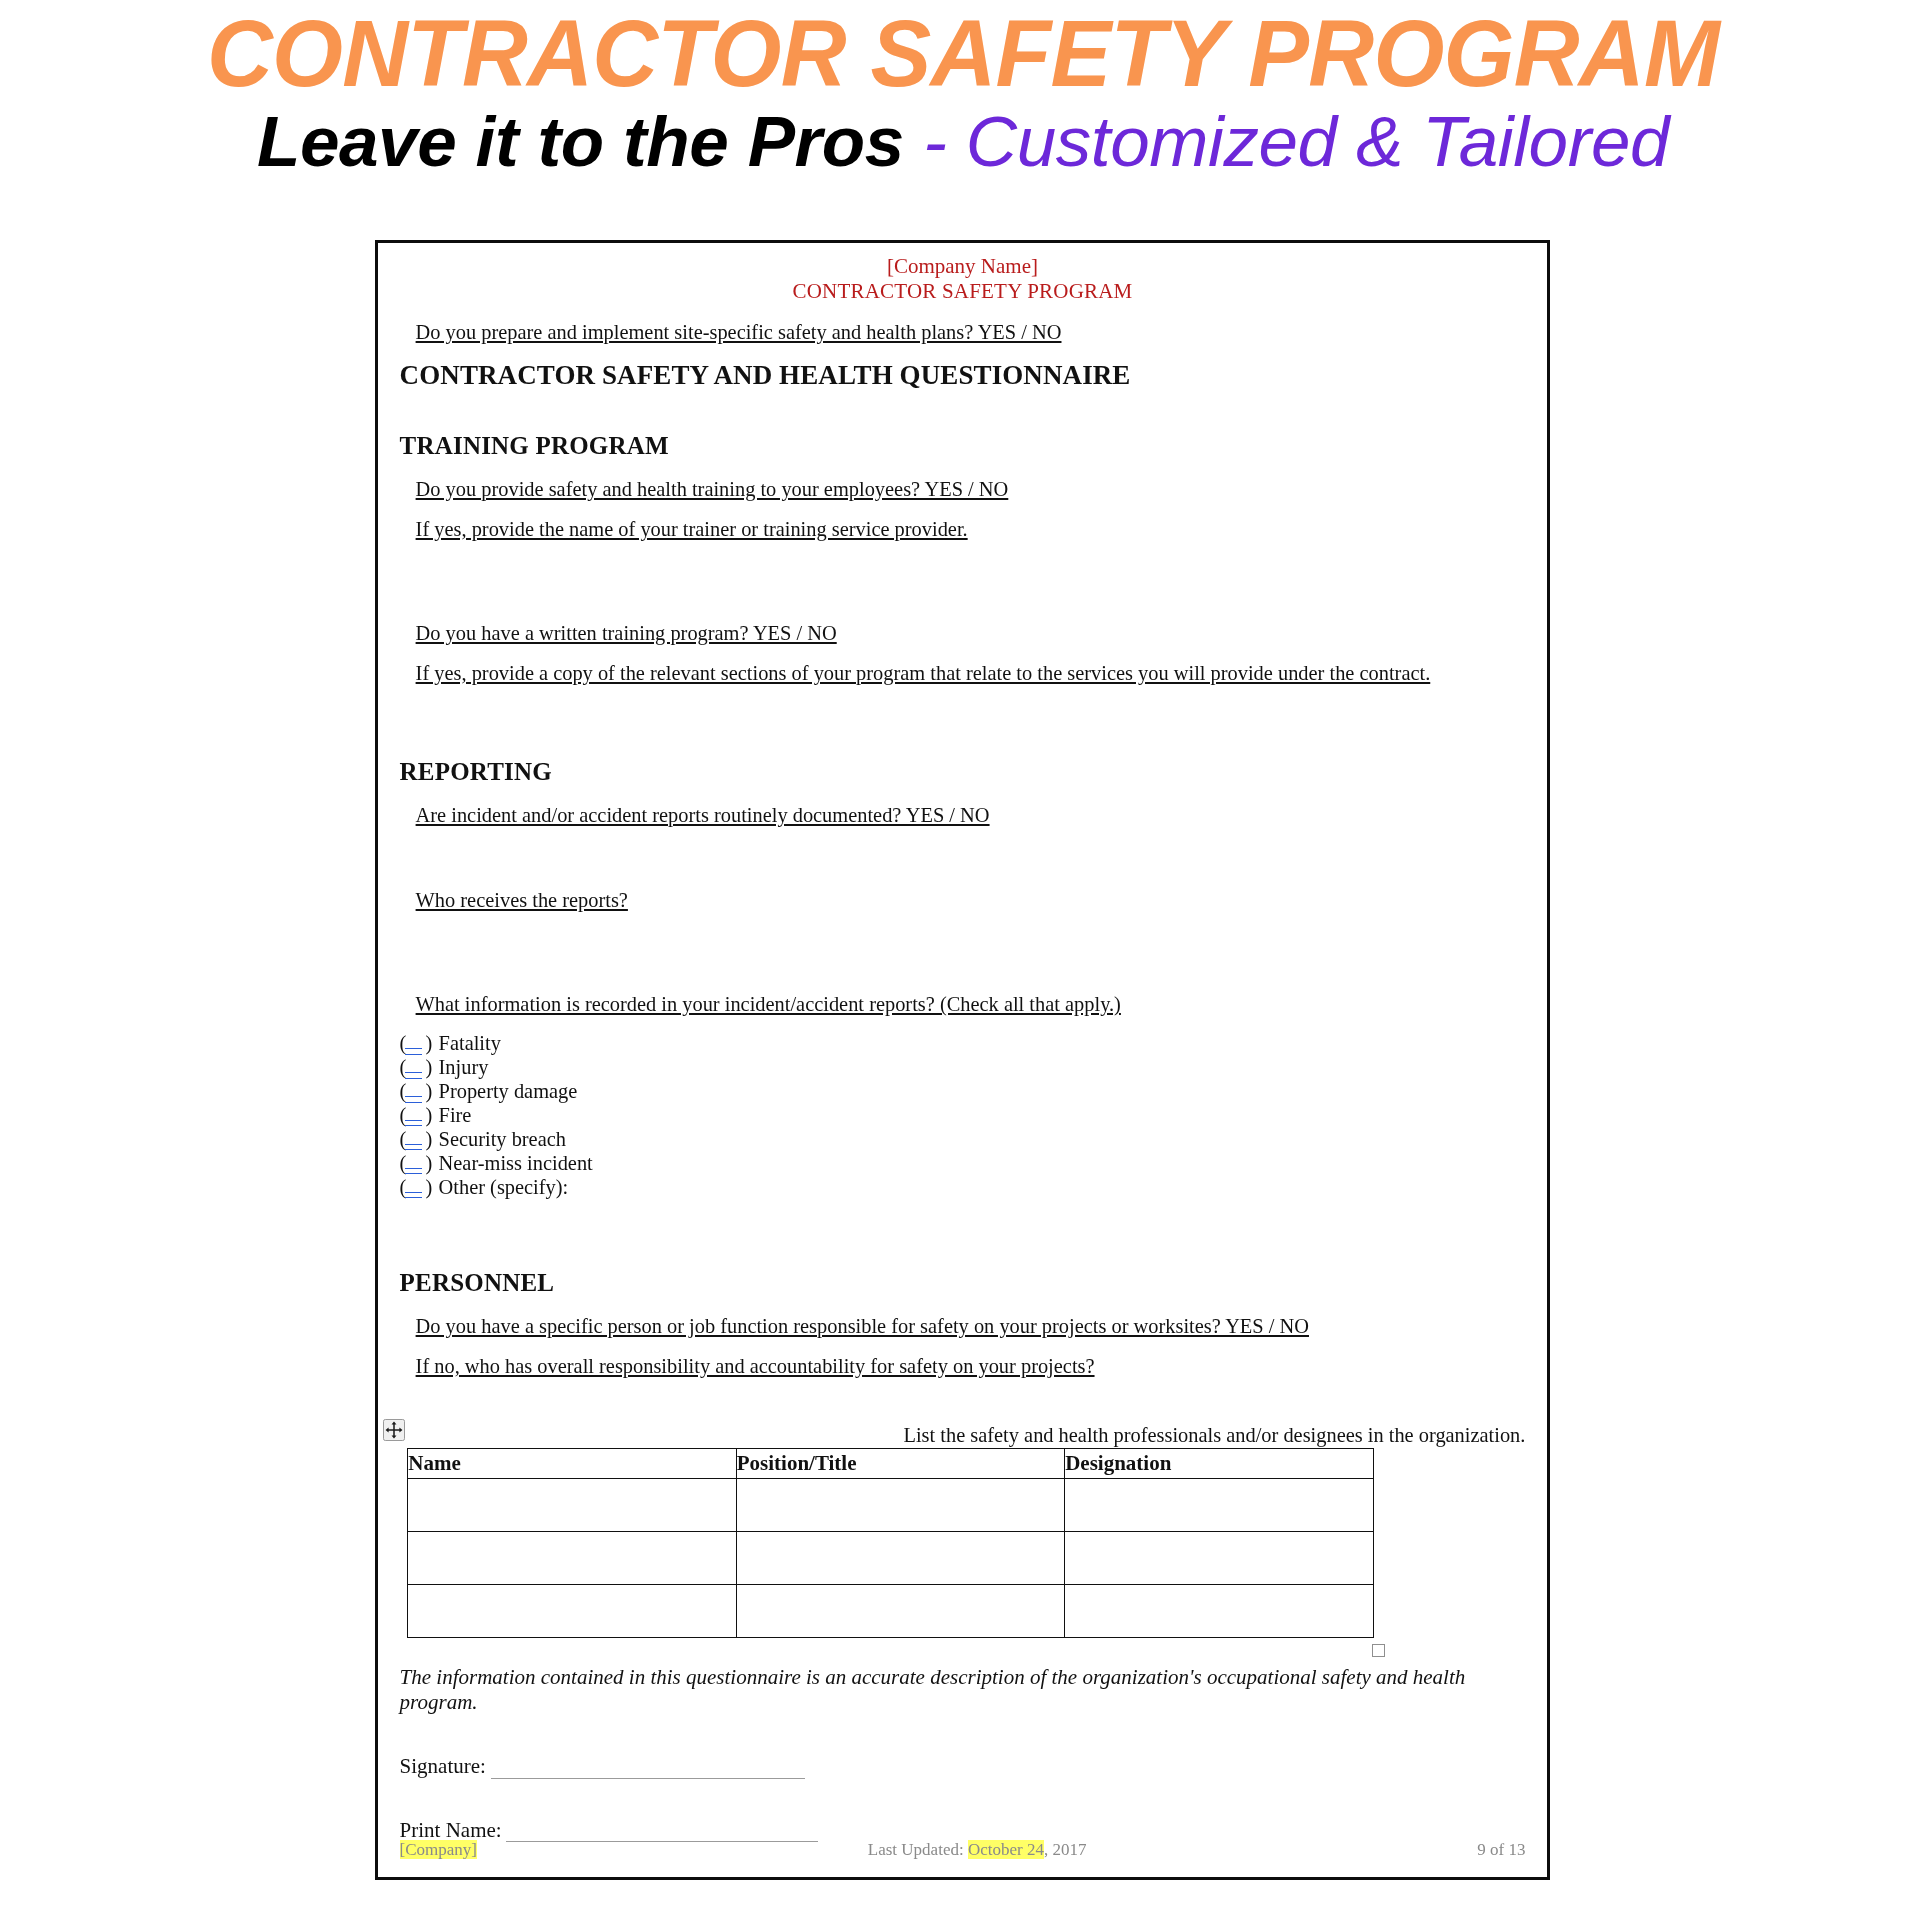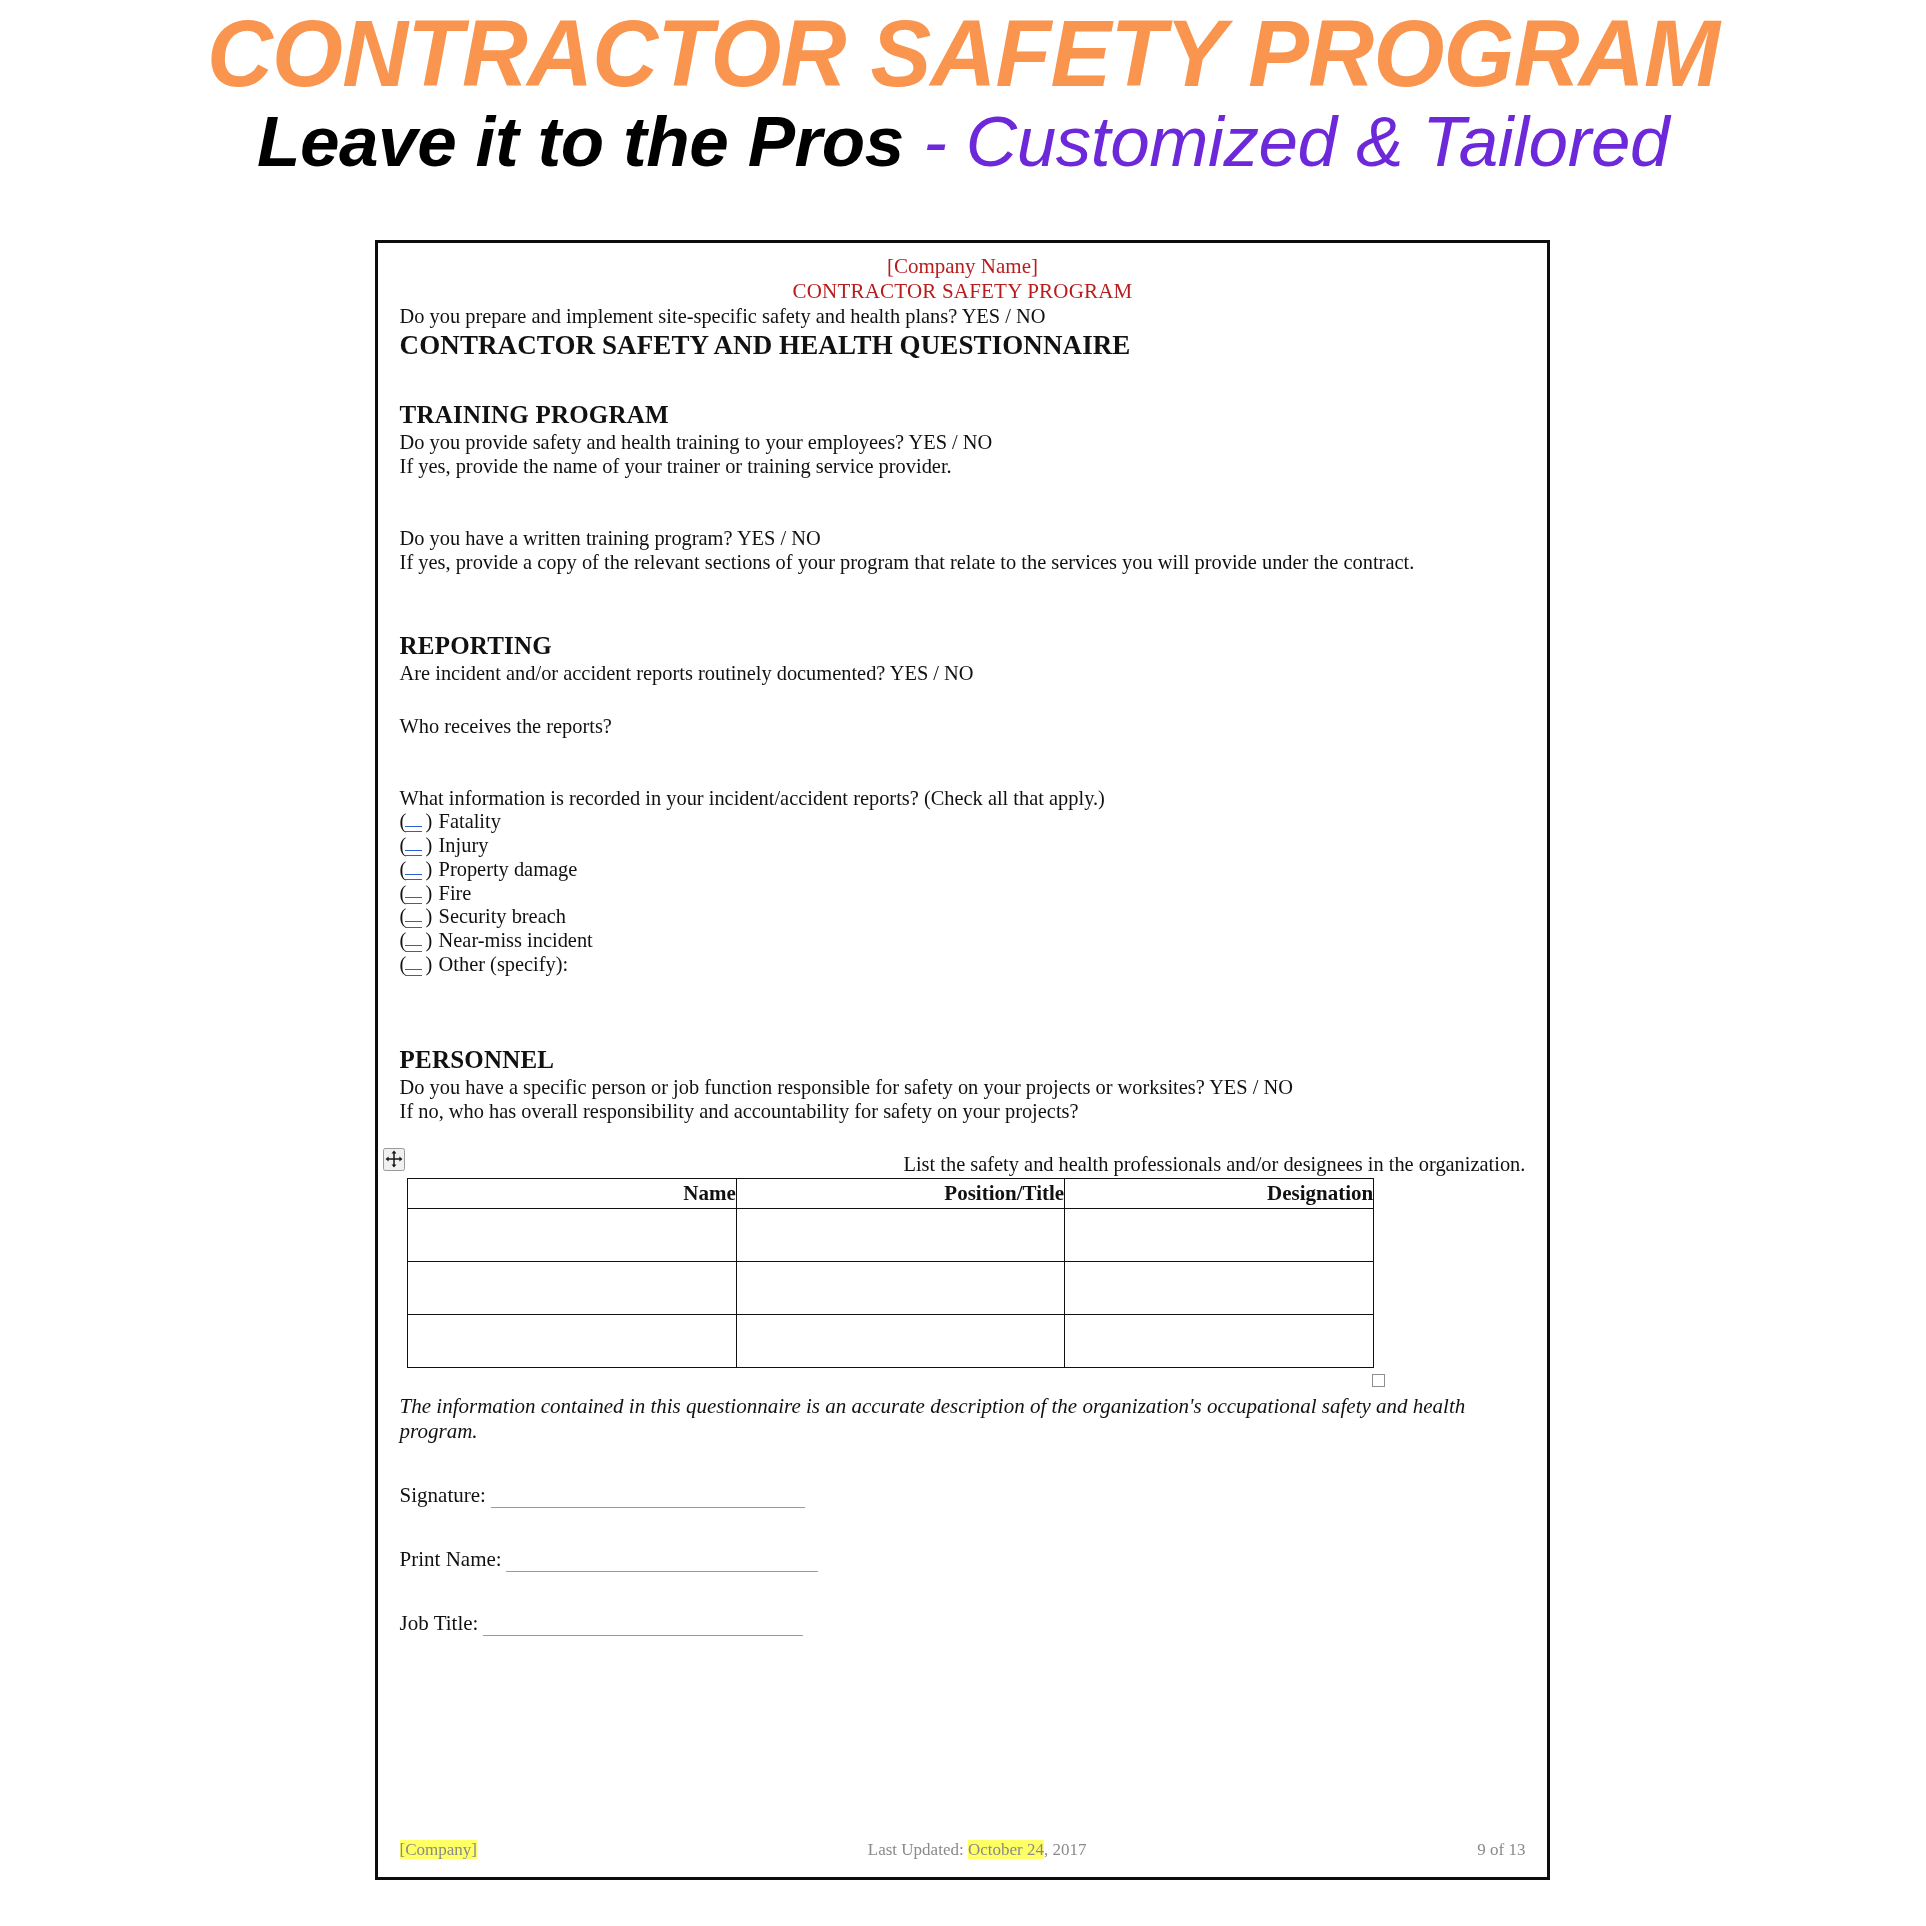"Do you prepare and implement" .q-line { margin: 0 -> 16px; text-decoration: none -> underline }
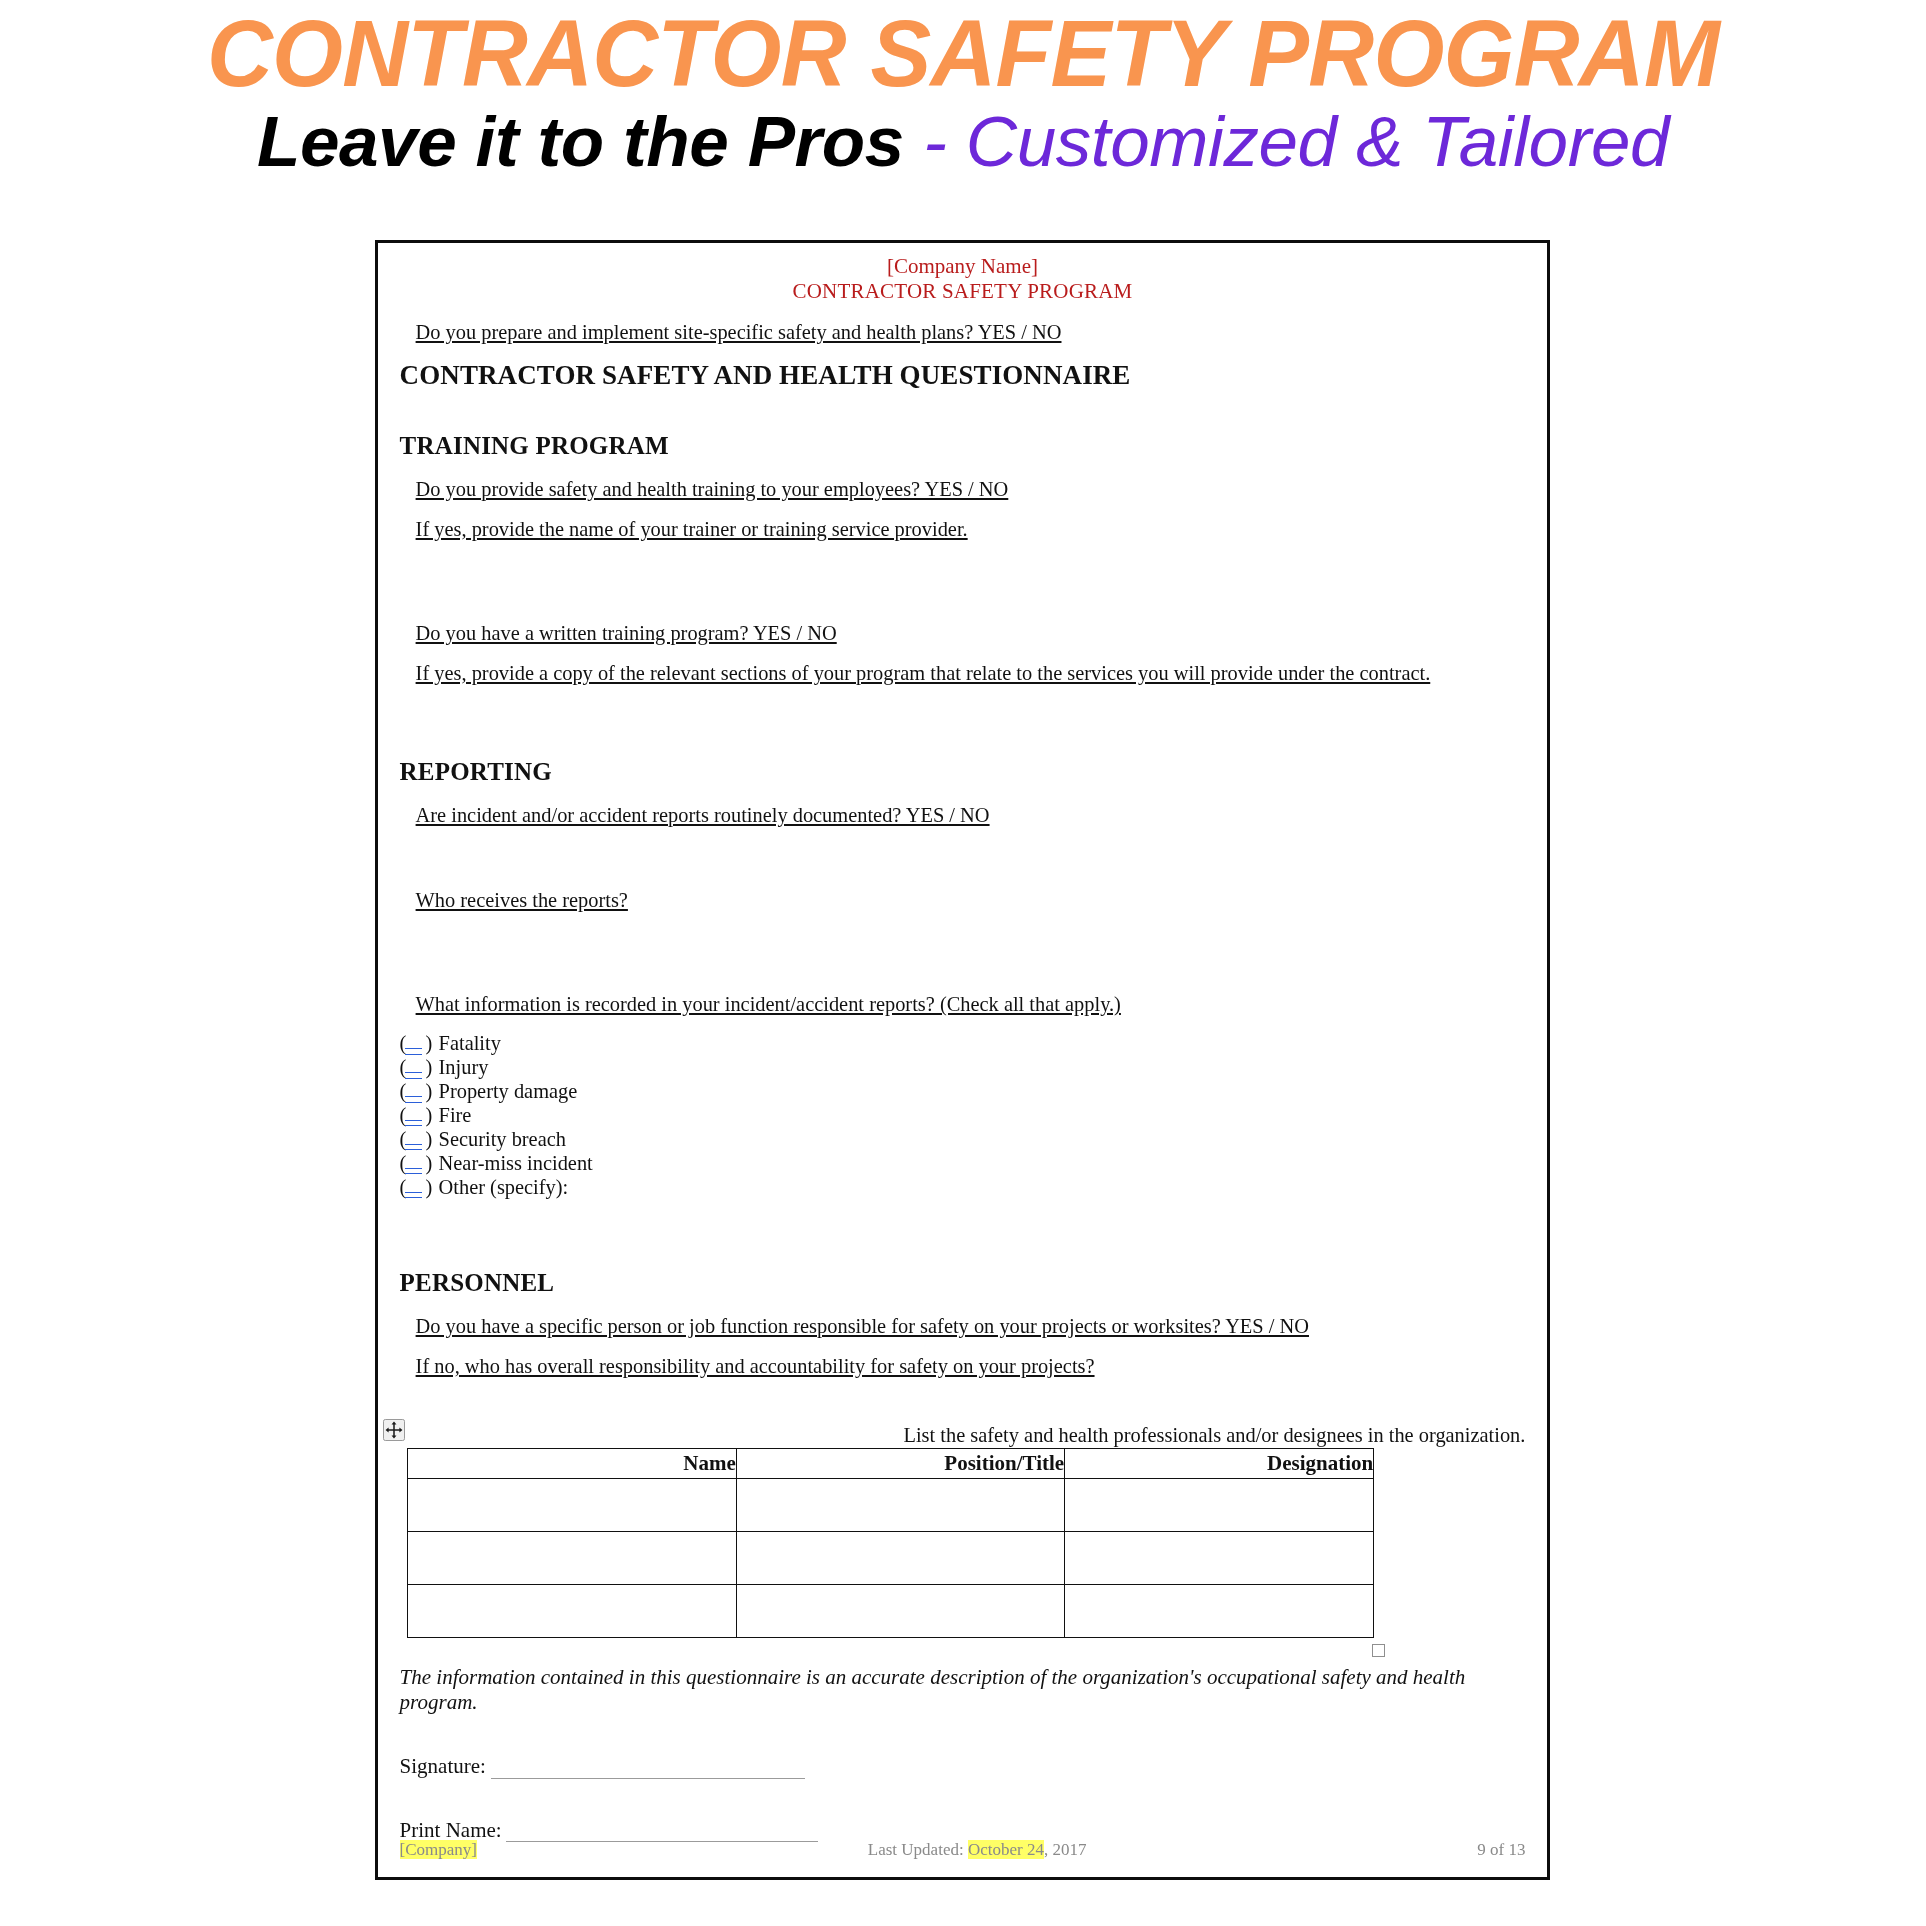"Name" table.personnel td.hdr { text-align: right -> left }
